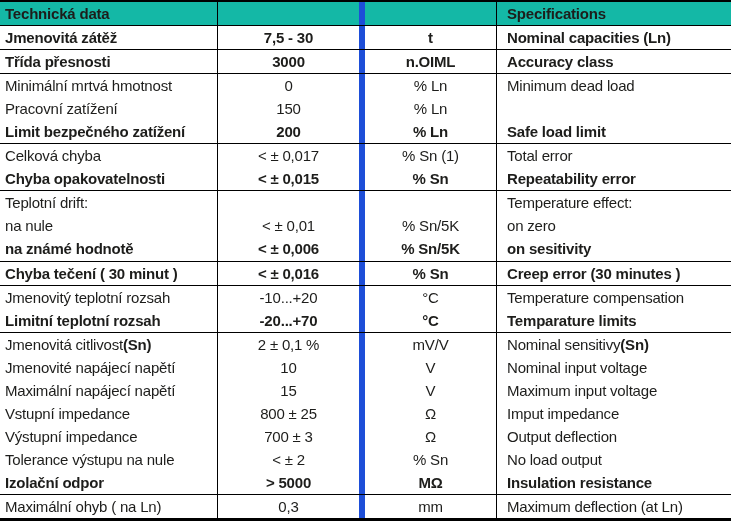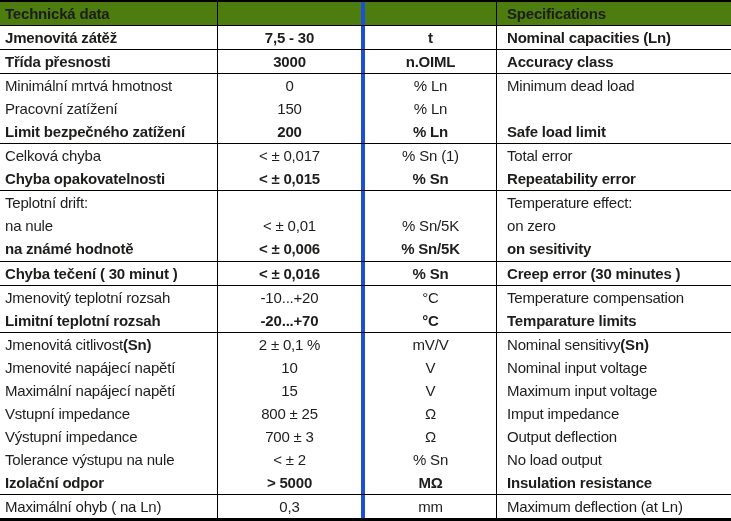"Technická data" .header-row { background: #4d7c0f -> #14b8a6 }
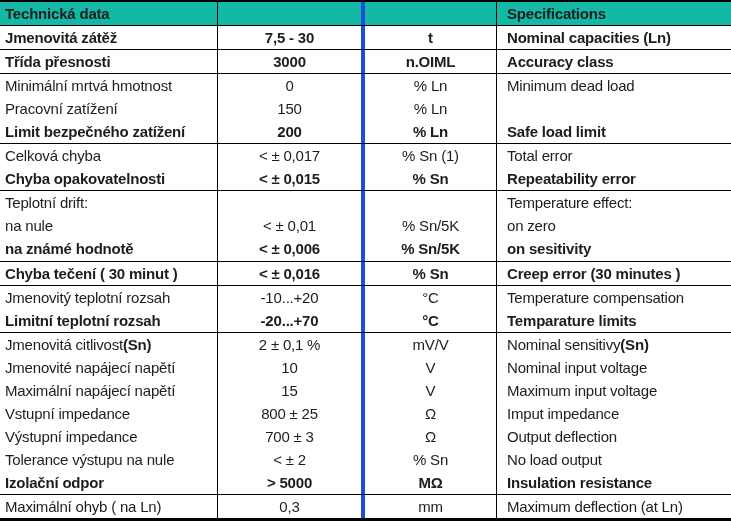"7,5 - 30" .c2 { border-right: 4px solid #1d4ed8 -> 6px solid #1d4ed8 }
